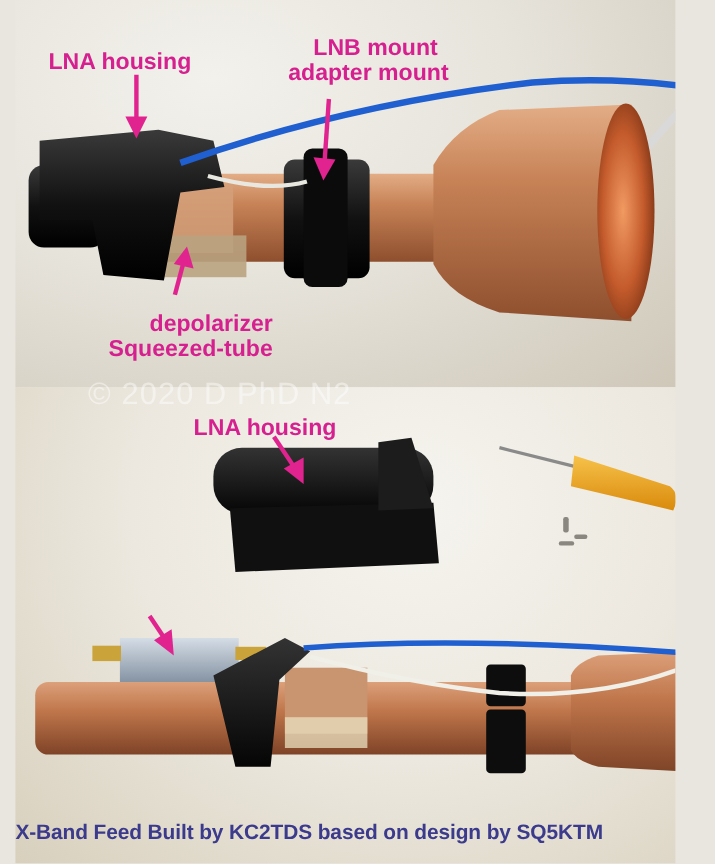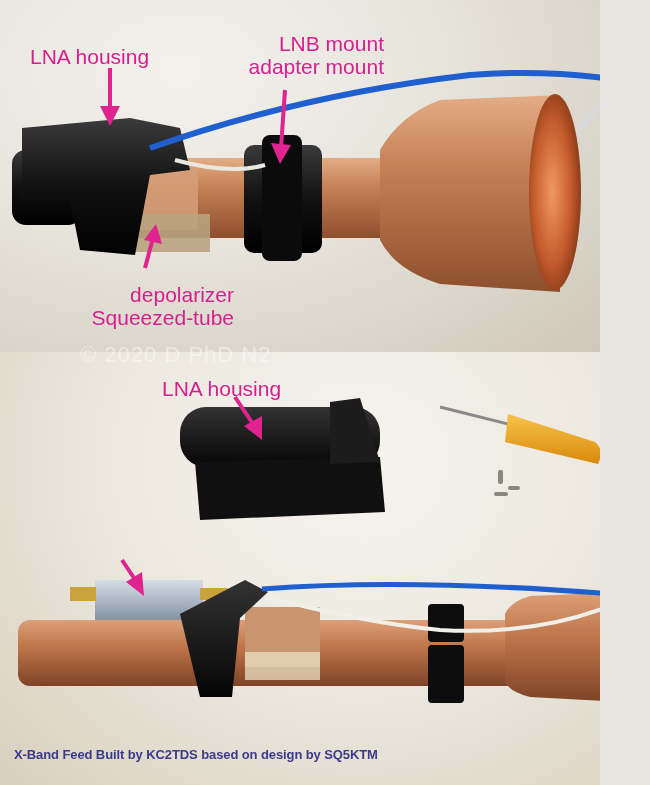"LNA housing" .panel { font-weight: none -> bold; left: 0 -> 14px }
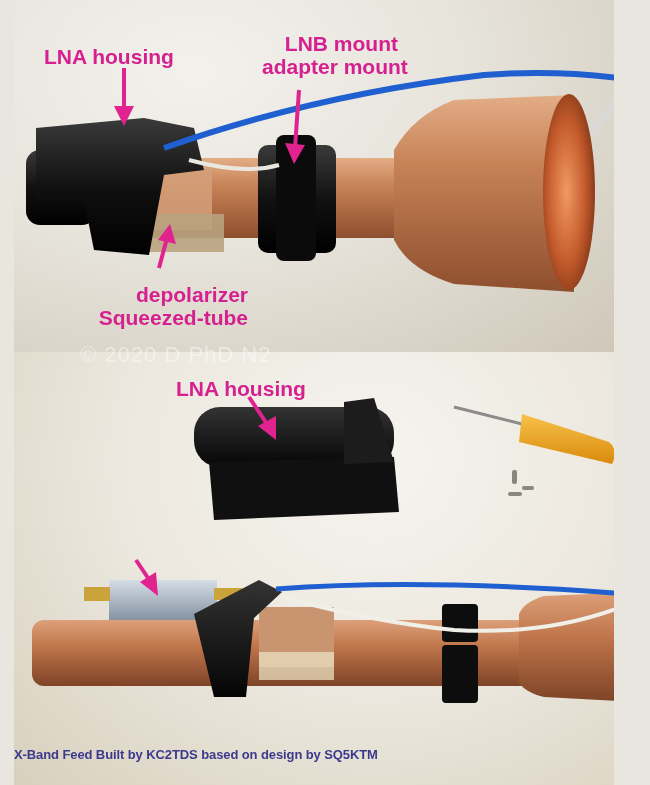"© 2020 D PhD N2" .watermark { font-size: 22px -> 28px }
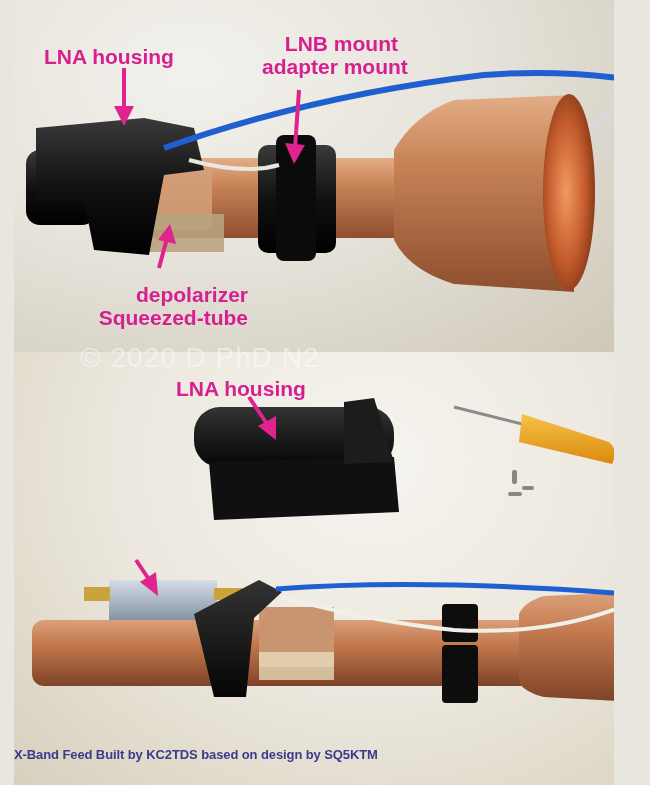"X-Band Feed Built by KC2TDS" .caption { font-size: 13px -> 19px }
